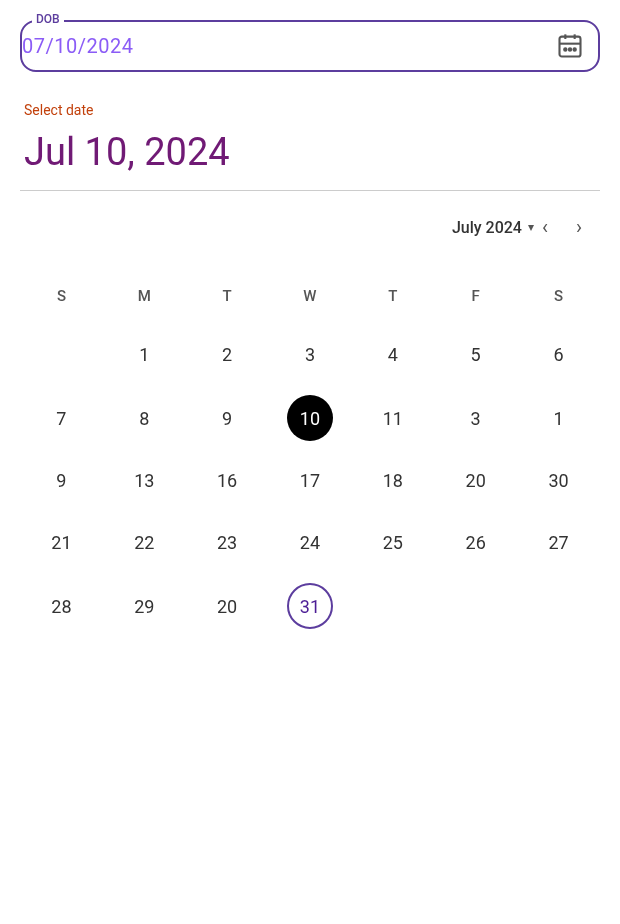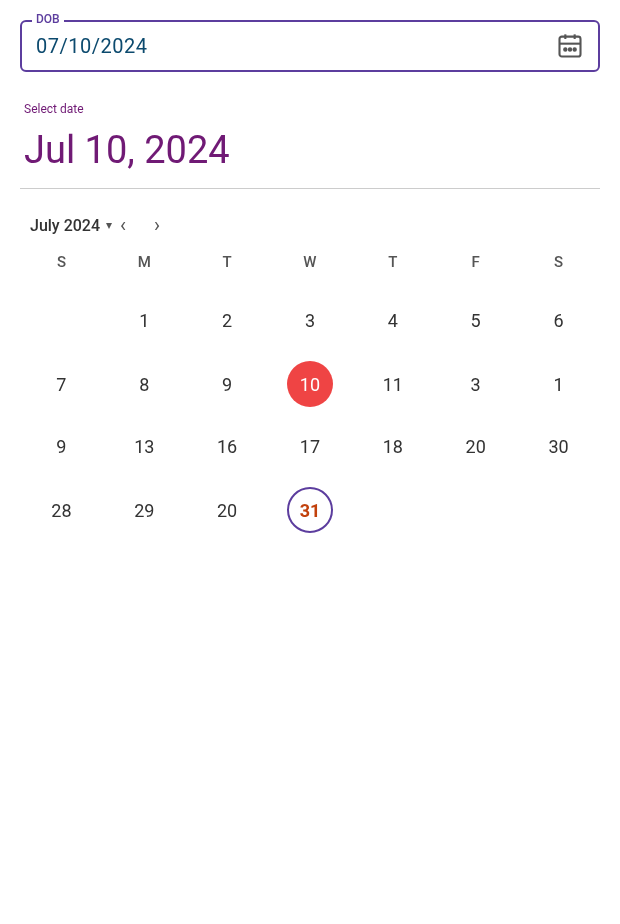"DOB" .dob-field-wrapper { border-radius: 6px -> 16px; padding: 10px 14px 10px 14px -> 10px 14px 10px 0 }
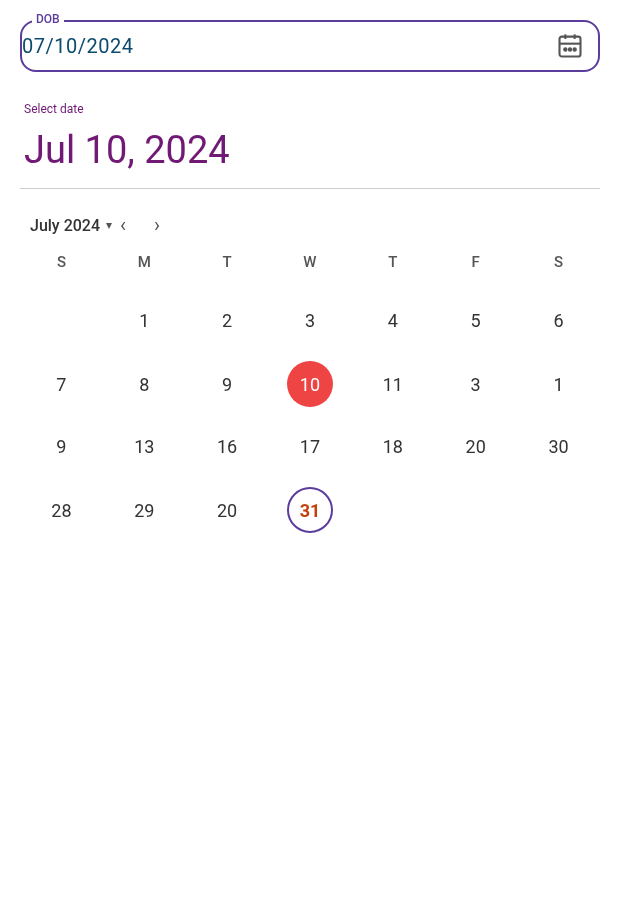"07/10/2024" .dob-value { color: #0c4a6e -> #8b5cf6 }
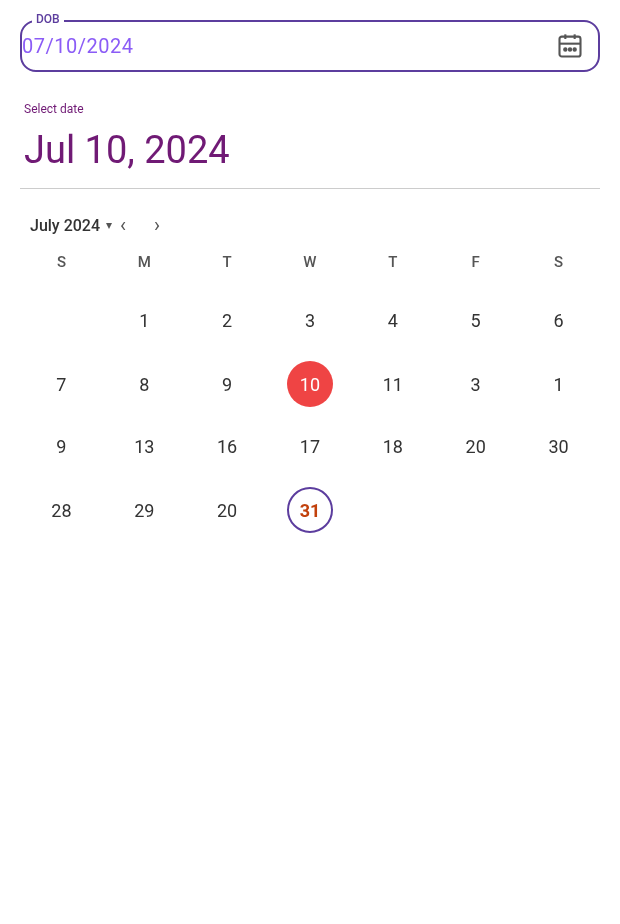"Select date" .select-date-label { color: #701a75 -> #c2410c; font-size: 12px -> 14px }
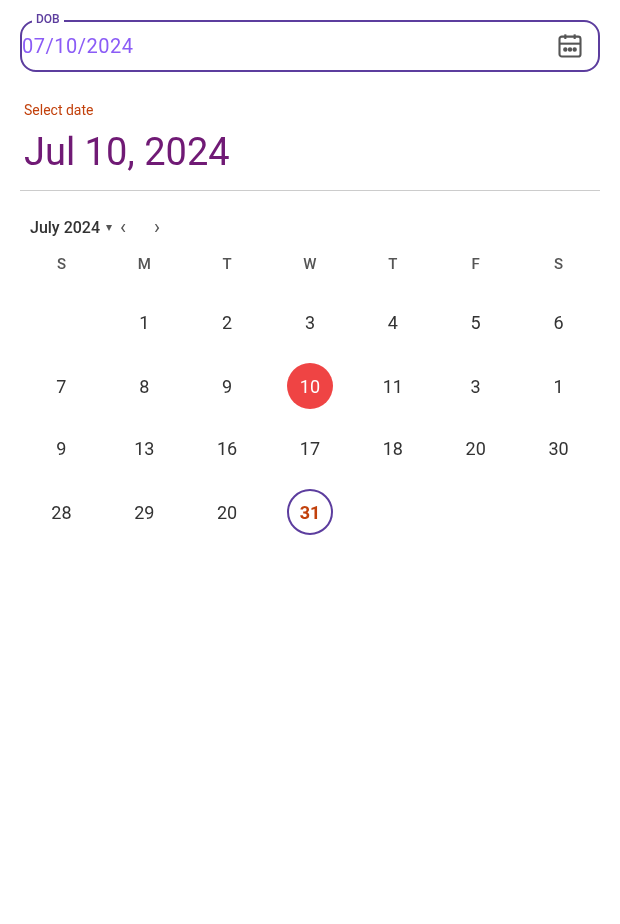"July 2024" .calendar-header { justify-content: flex-start -> flex-end; margin-bottom: 4px -> 36px }
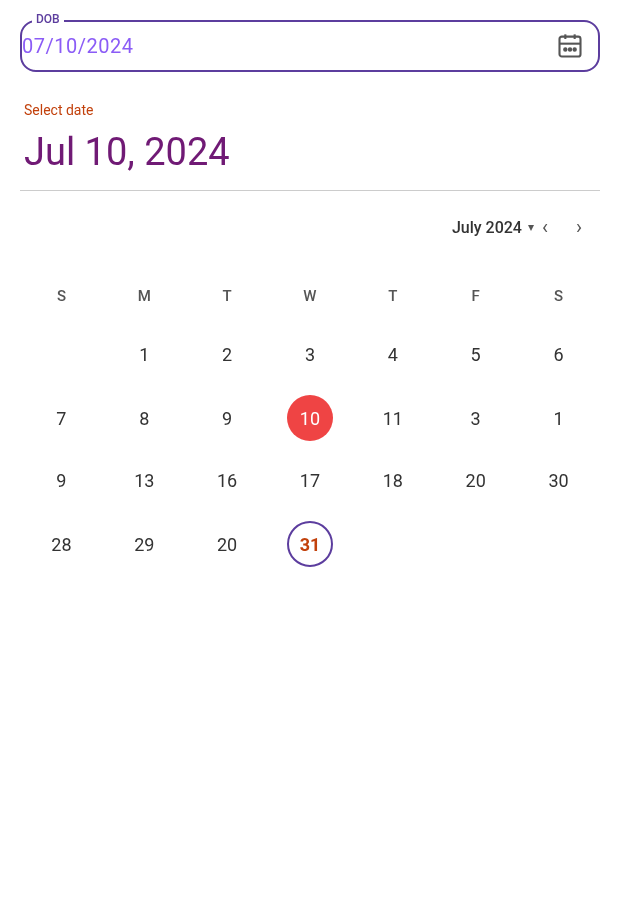"10" .day-cell.selected { background: #ef4444 -> #000000 }
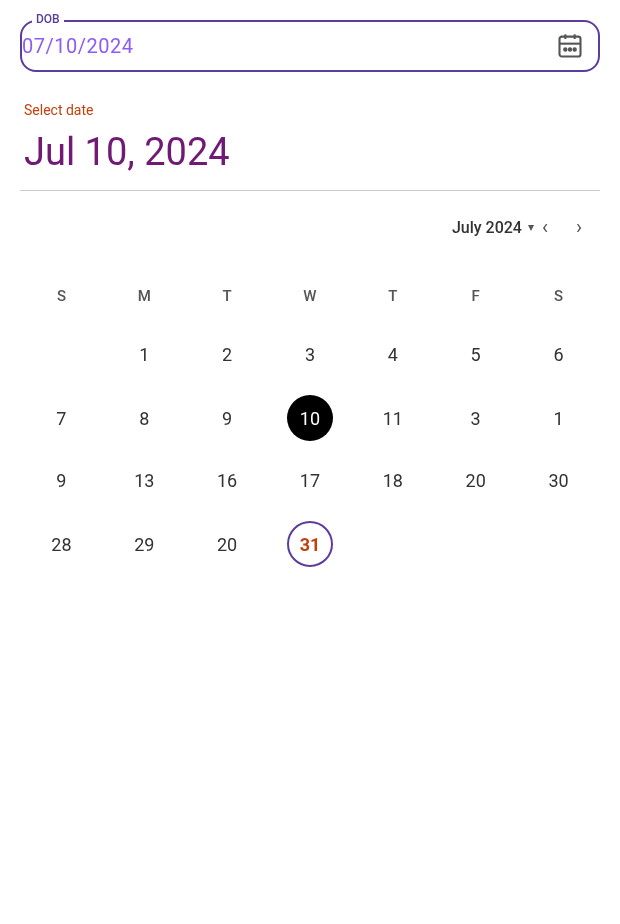"21" tr { html: none -> <tr> <td><span>21</span></td> <td><span>22</span></td> <td><span>23</span></td> <td><span>24</span></td> <td><span>25</span></td> <td><span>26</span></td> <td><span>27</span></td> </tr> }
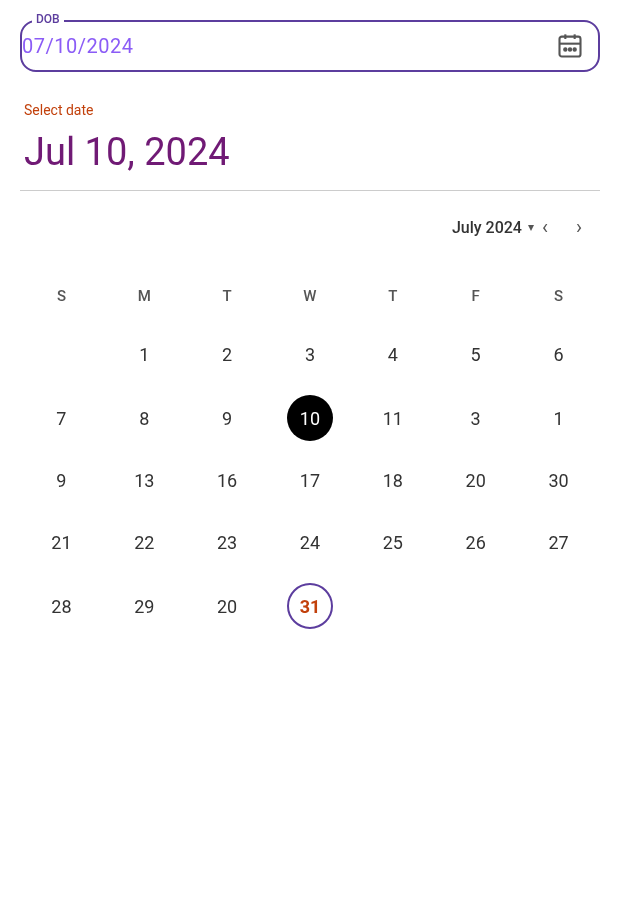"31" .day-cell.today-outline { color: #c2410c -> #4c1d95; font-weight: 700 -> 400 }
